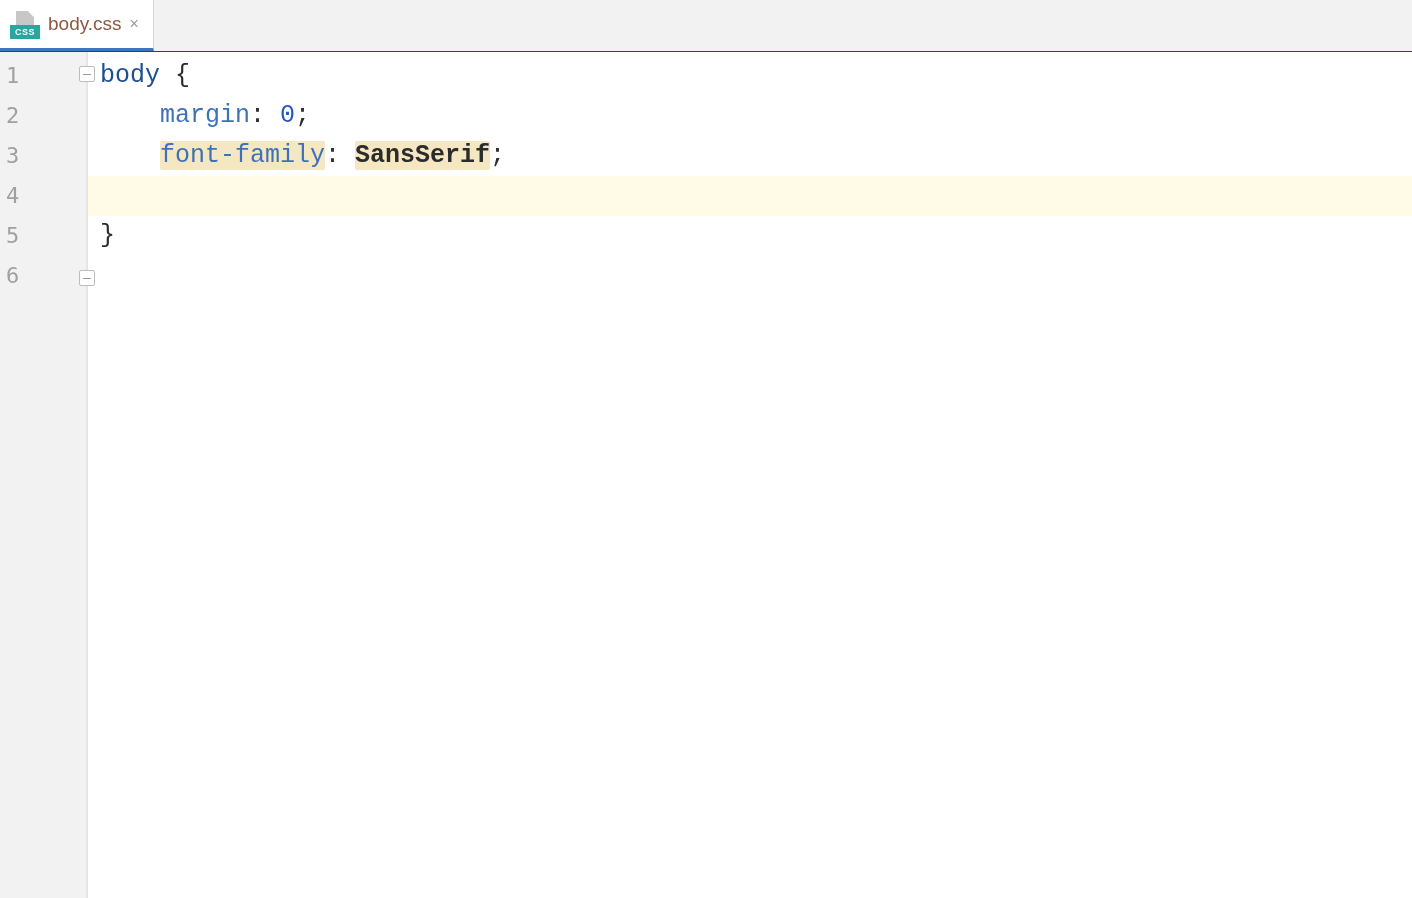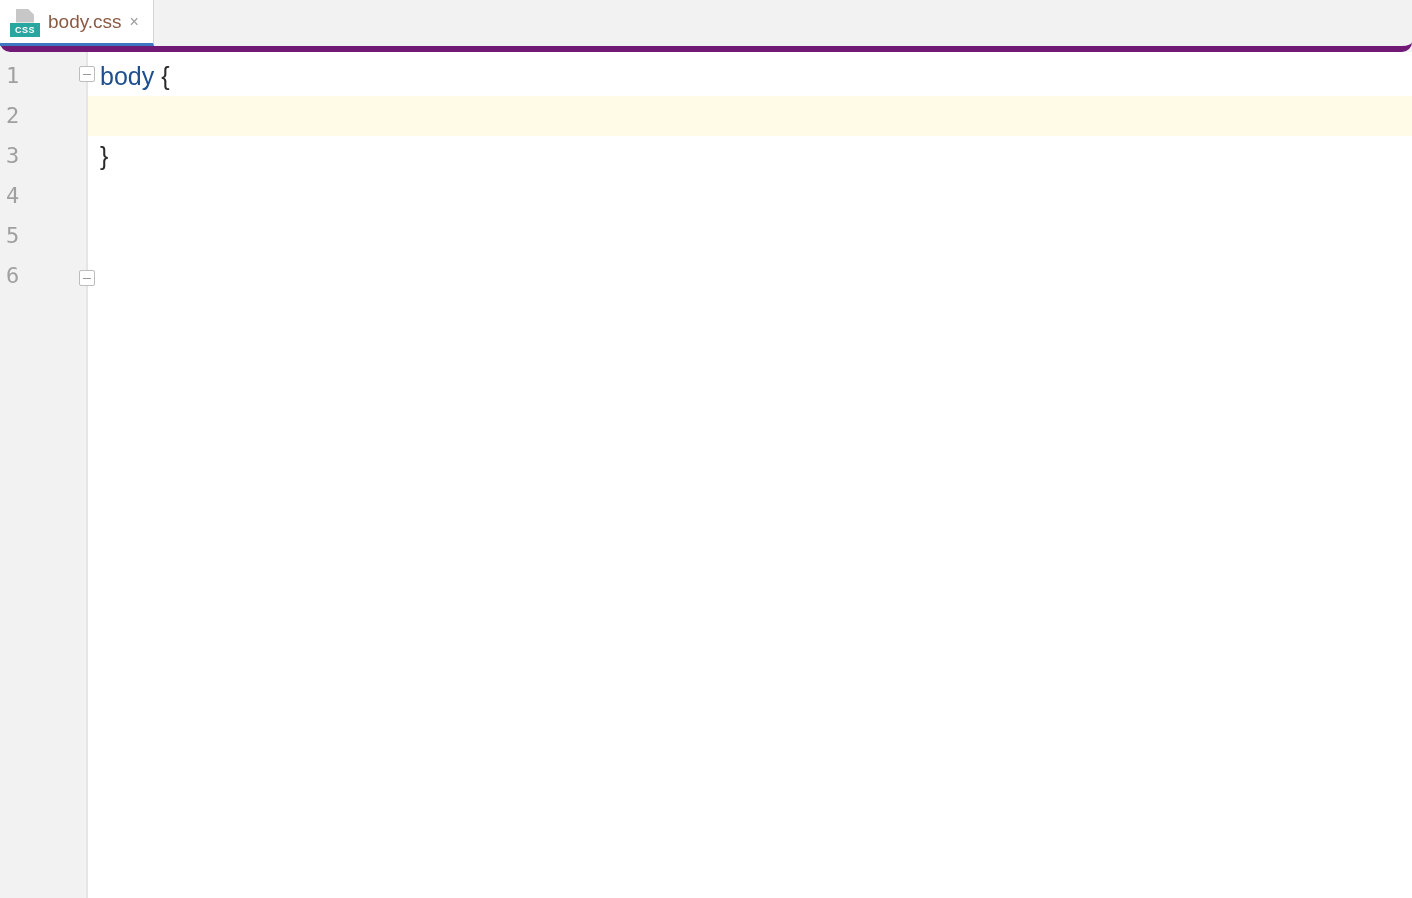"CSS" .tabbar { border-bottom: 6px solid #701a75 -> 1px solid #701a75; border-radius: 10px -> none }
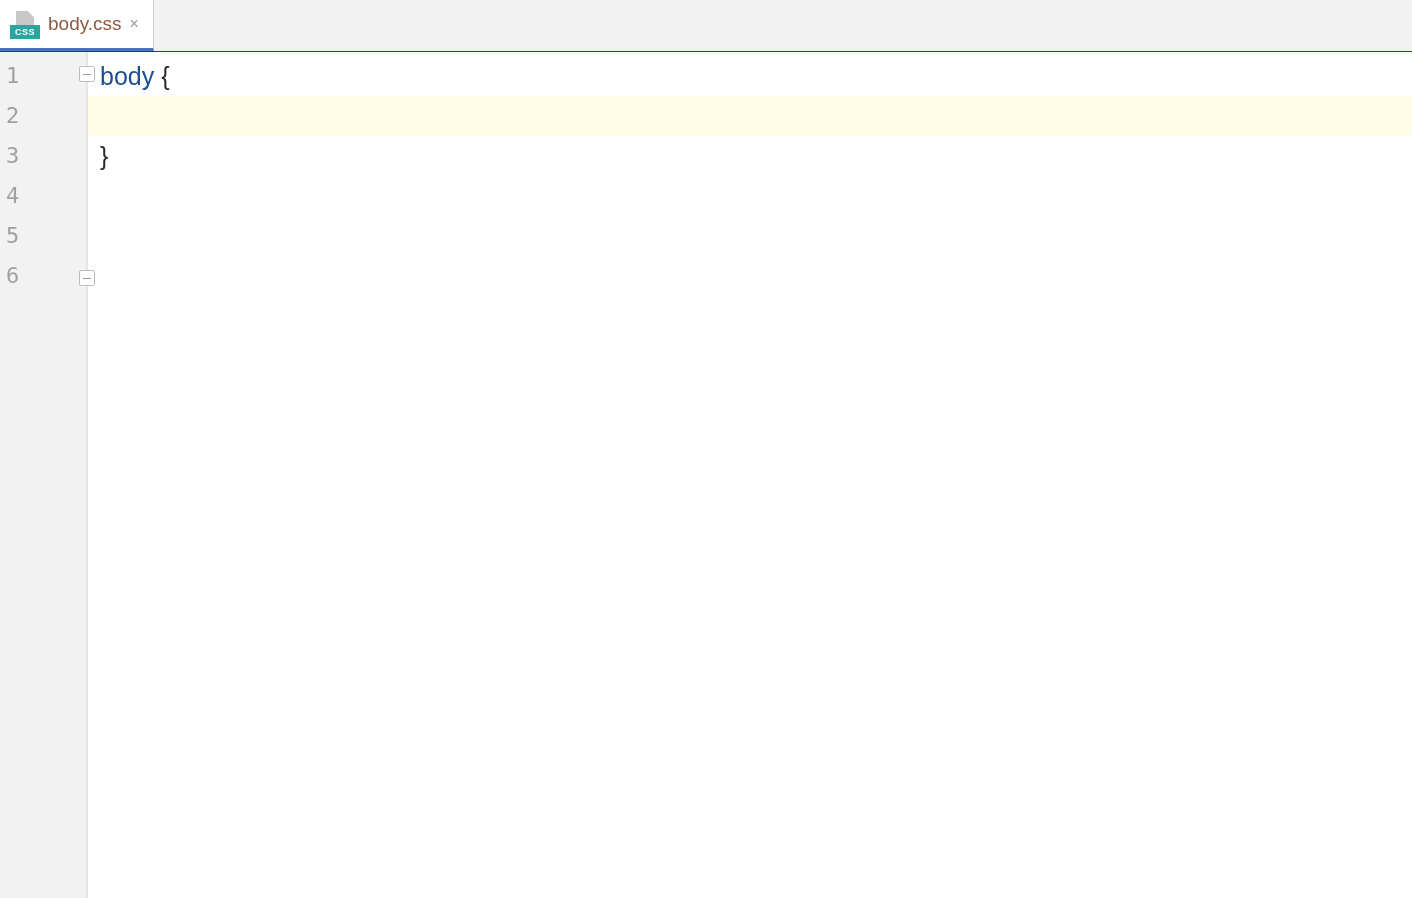"body {" .codeline { font-family: Liberation Sans, sans-serif -> Liberation Mono, monospace }
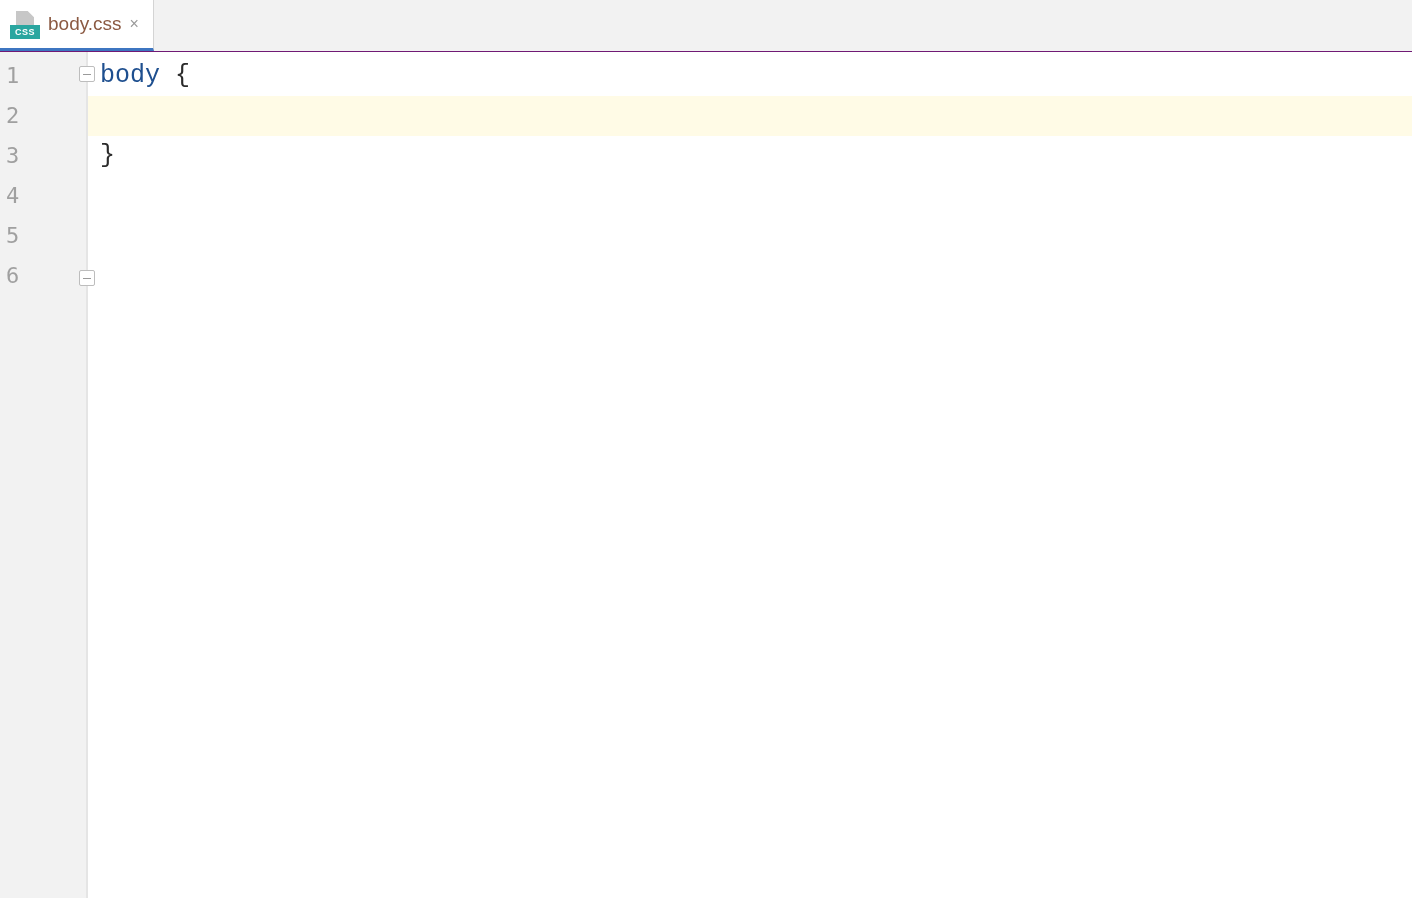"margin: 0;" div.codeline { html: none -> <div><span></span><span>margin</span><span>: </span><span>0</span><span>;</span></div> }
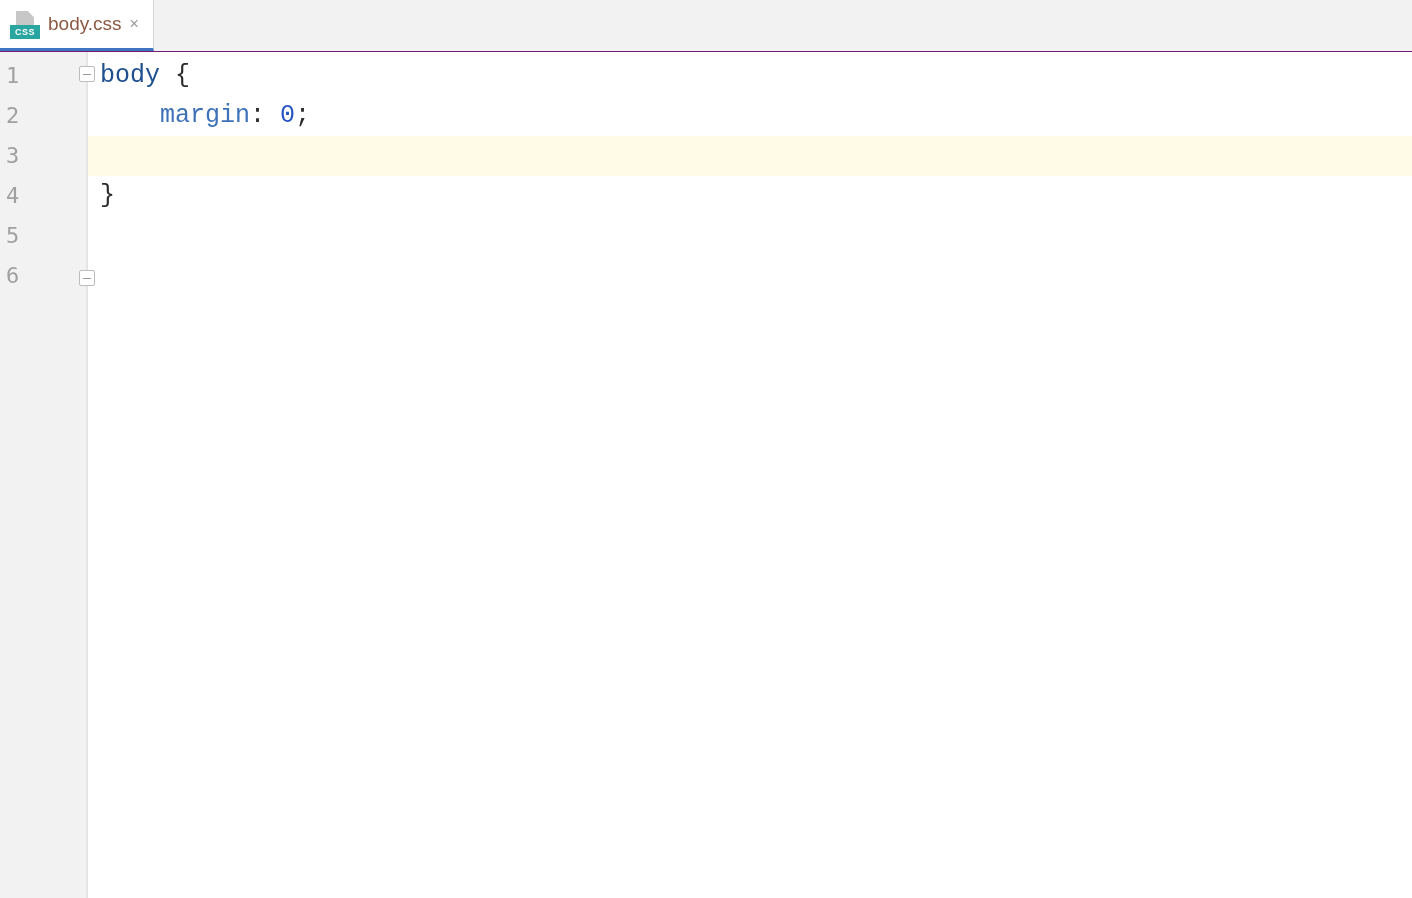"font-family: SansSerif;" div.codeline { html: none -> <div><span></span><span>font-family</span><span>: </span><span>SansSerif</span><span>;</span></div> }
